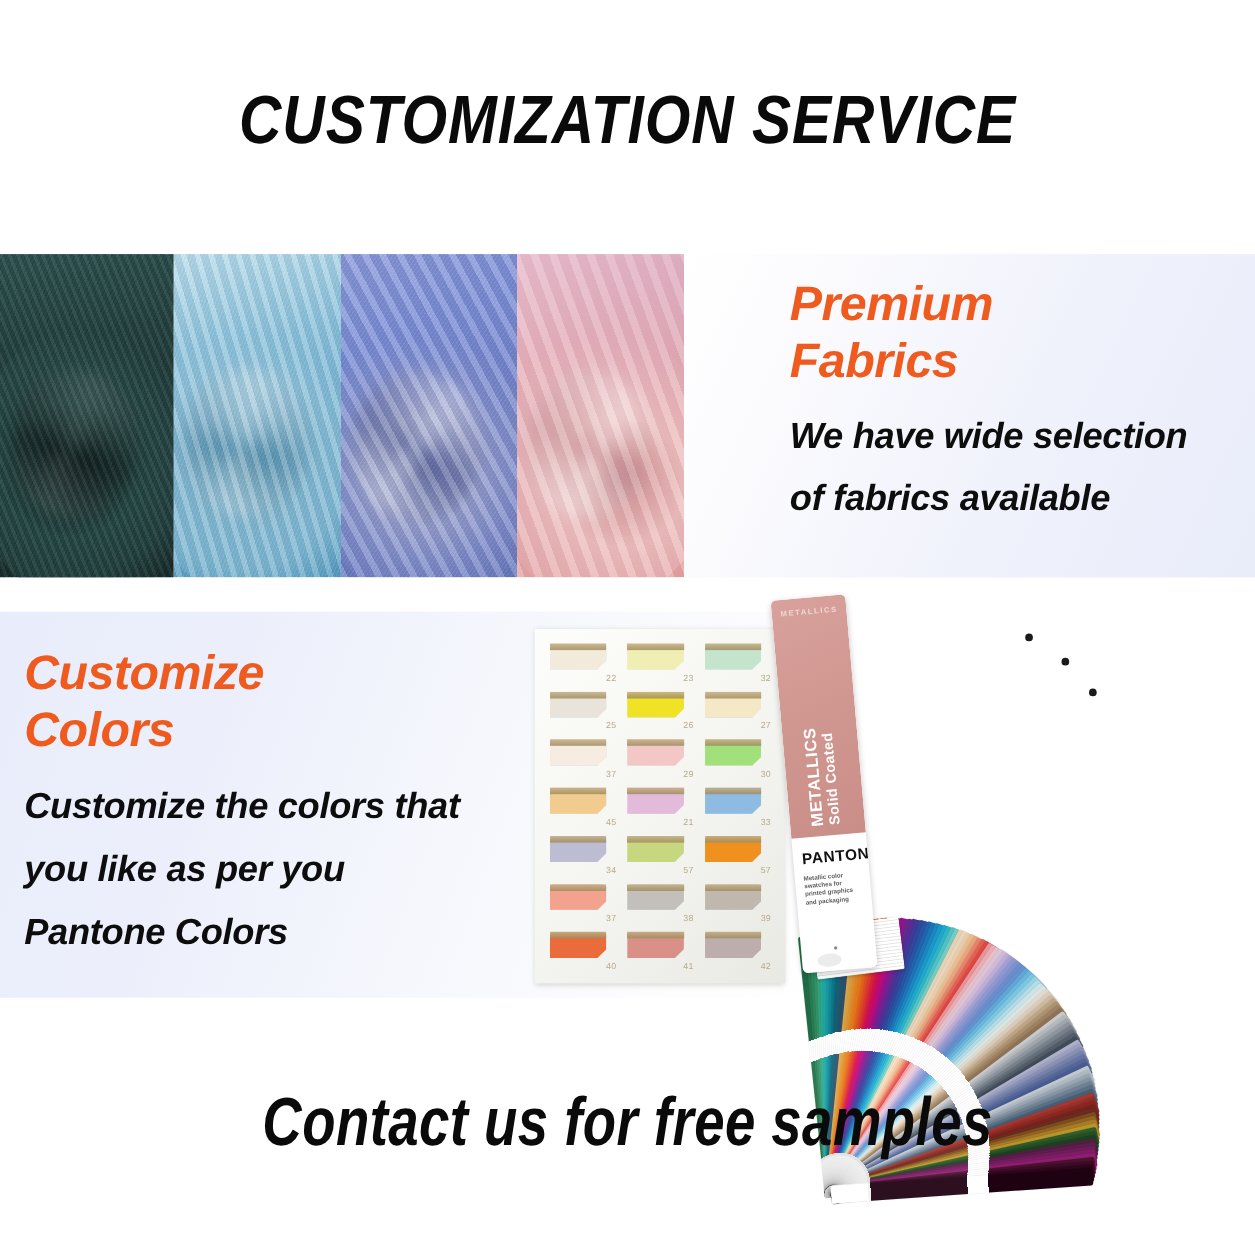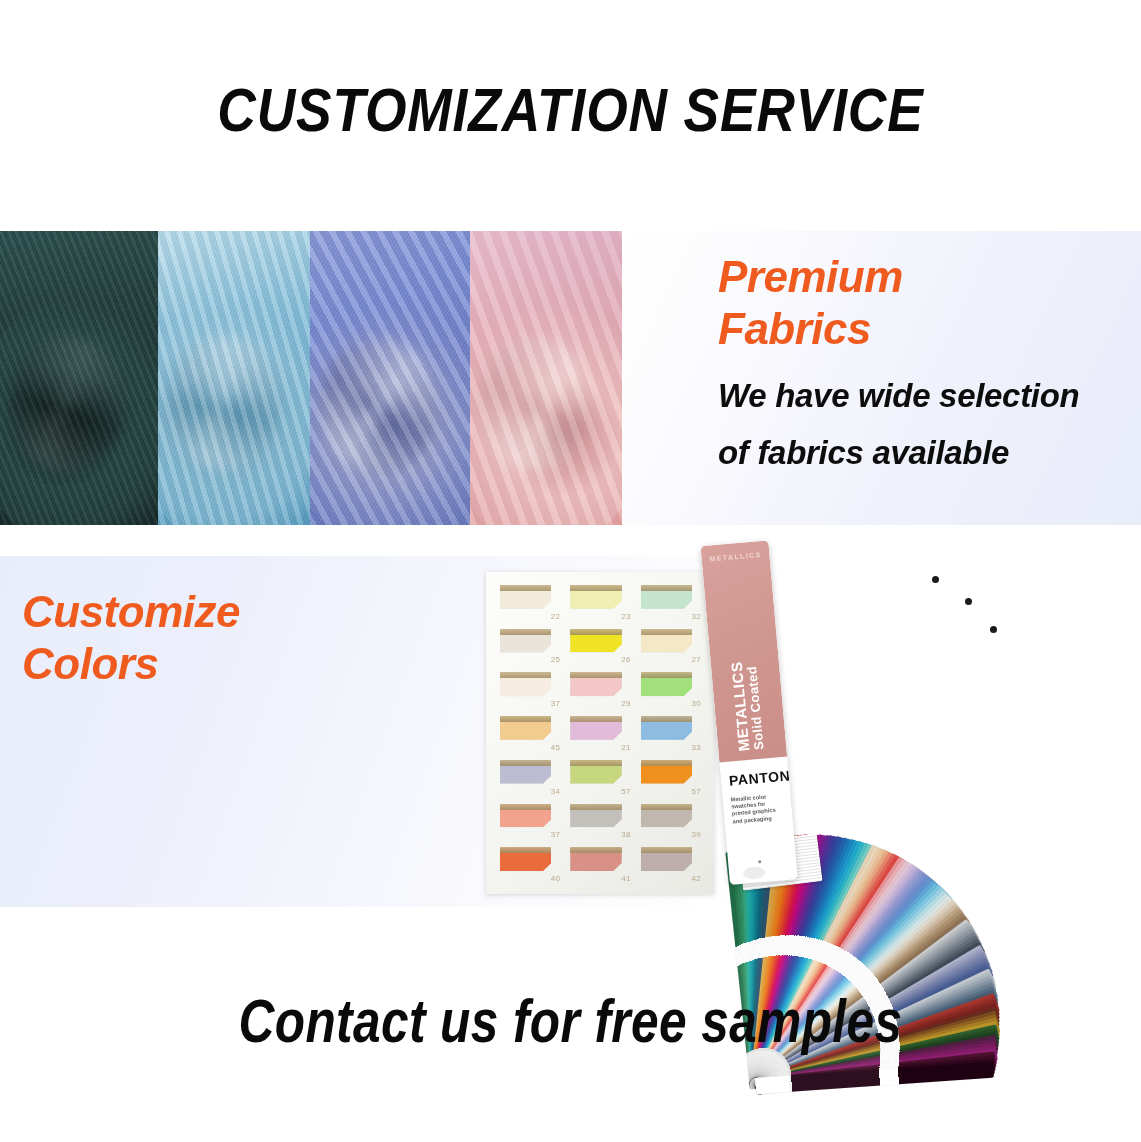"Customize the colors that" div.p-black { html: none -> <div> <div>Customize the colors that</div> <div>you like as per you</div> <div>Pantone Colors</div> </div> }
